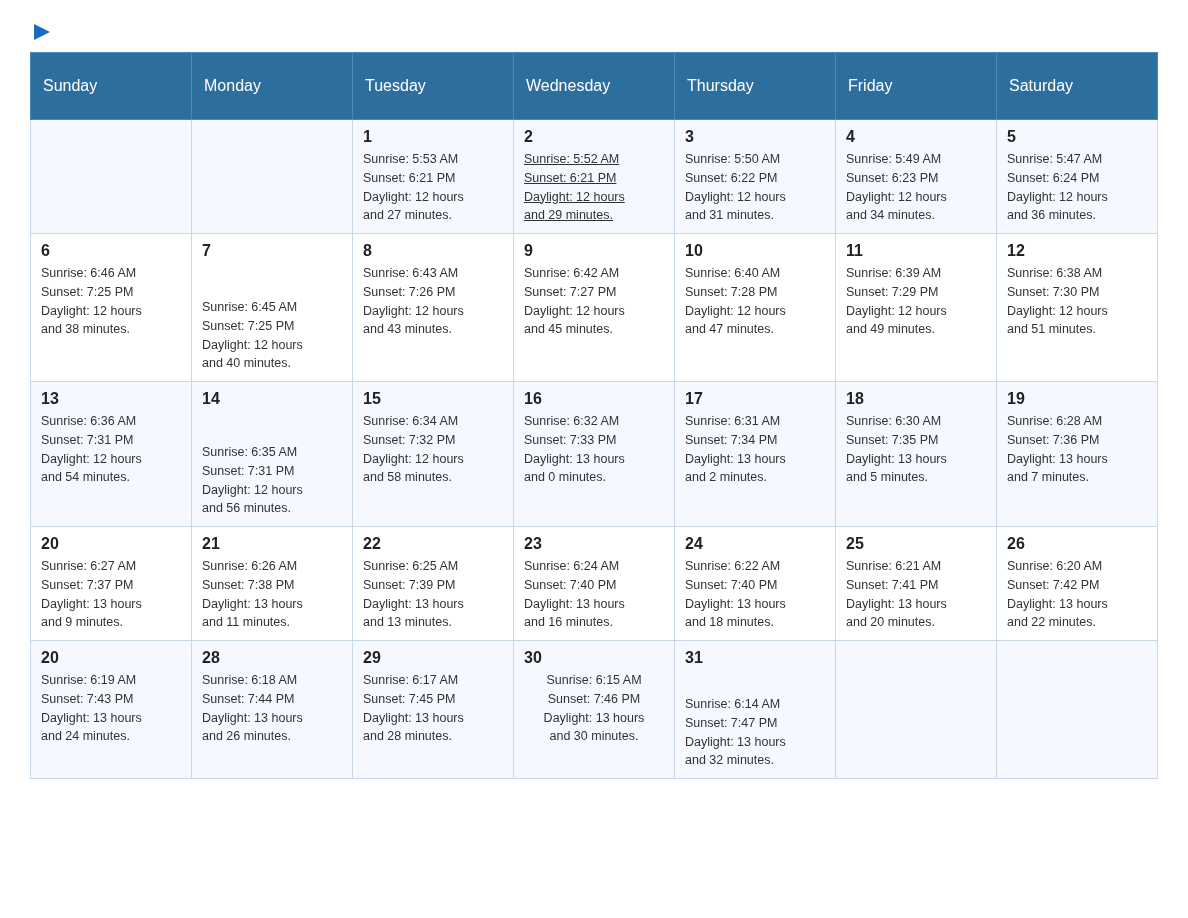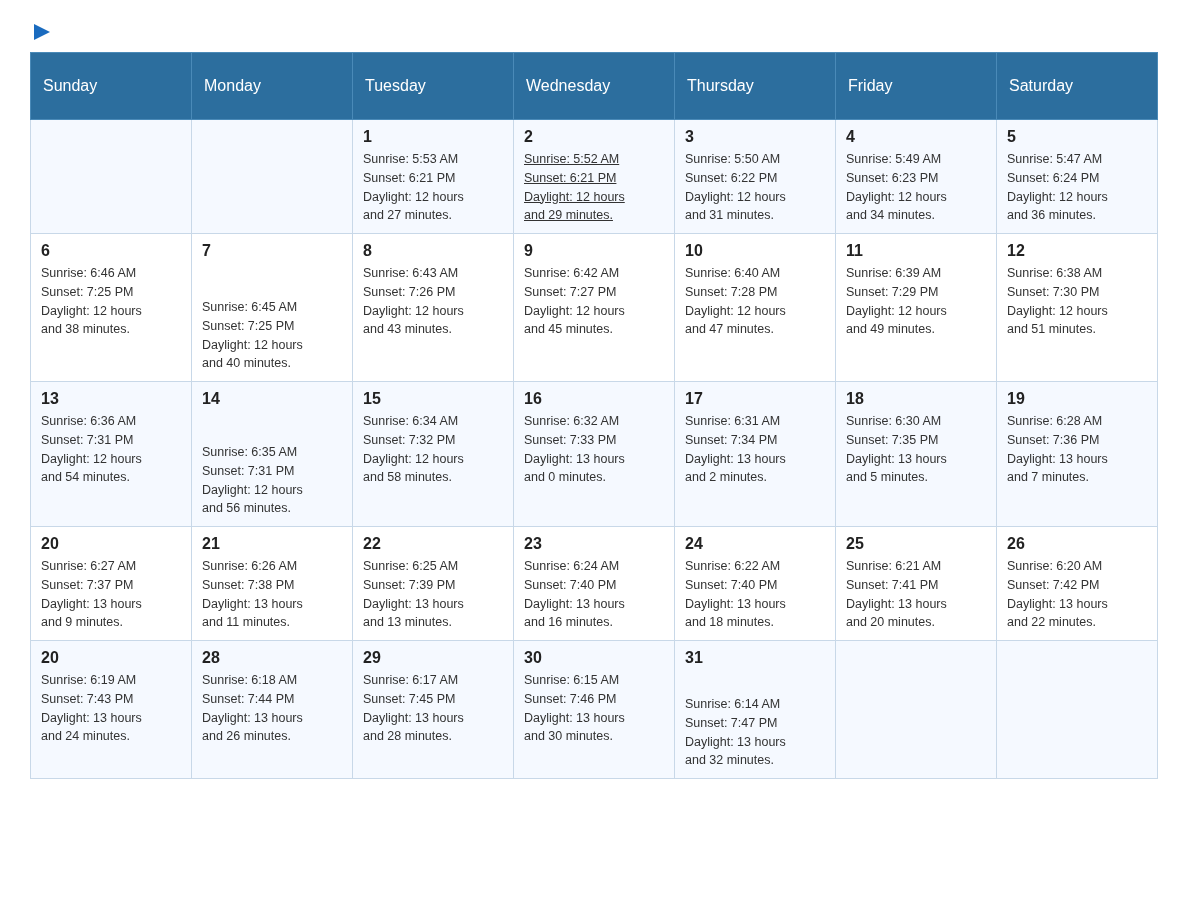"Sunrise: 6:15 AM" div.day-info { text-align: none -> center }
